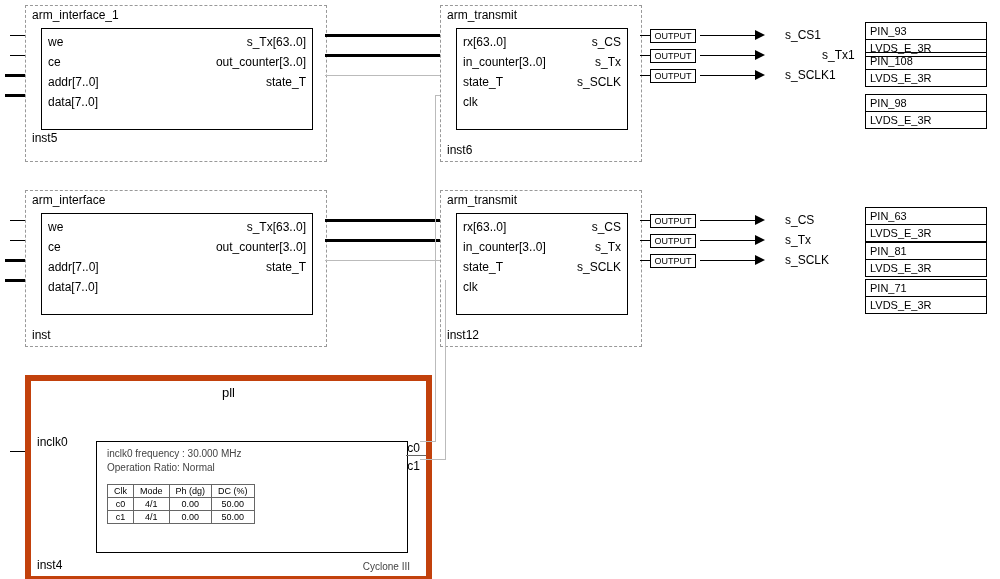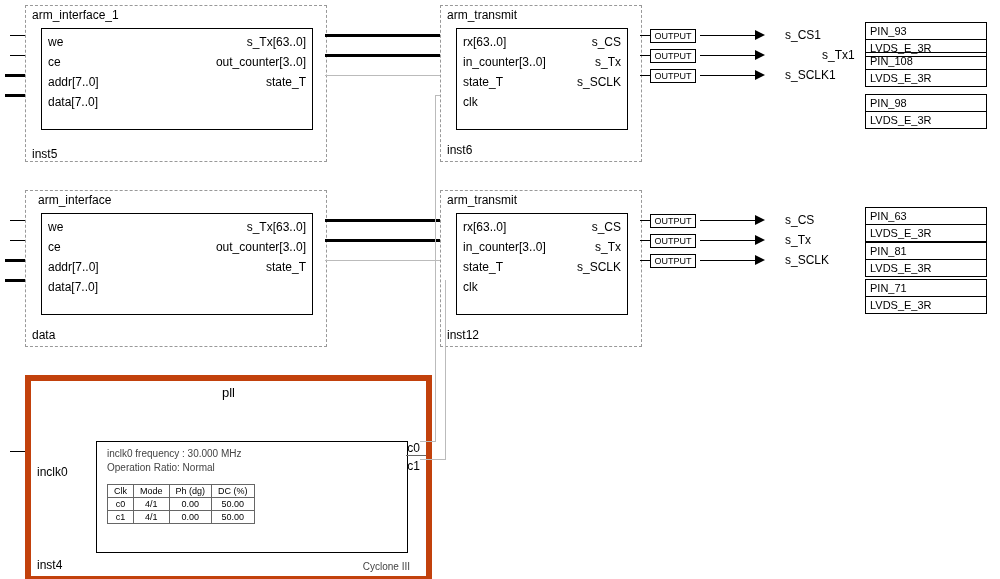"inst5" div.inst { bottom: 0 -> 16px }
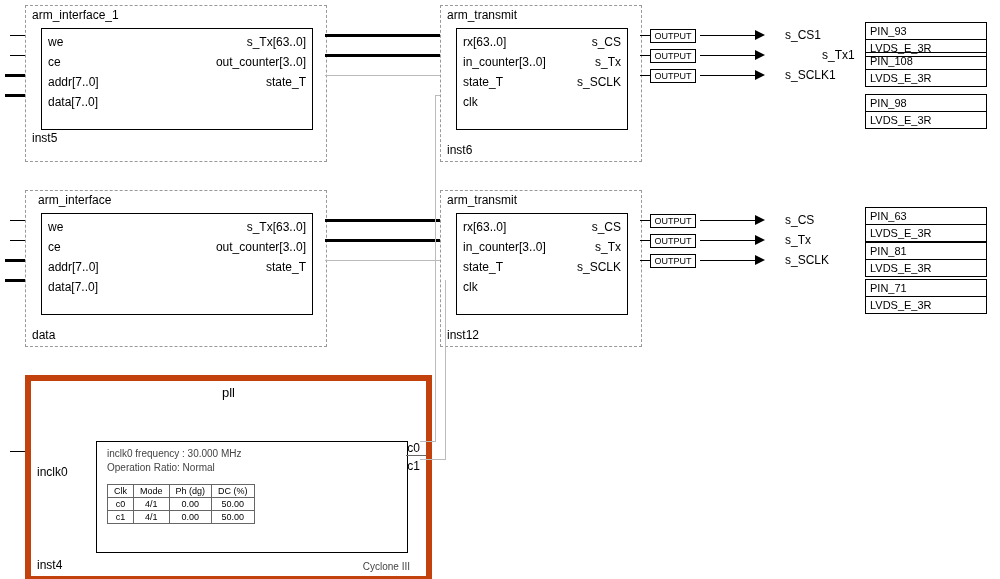"arm_interface" div.title { left: 12px -> 6px }
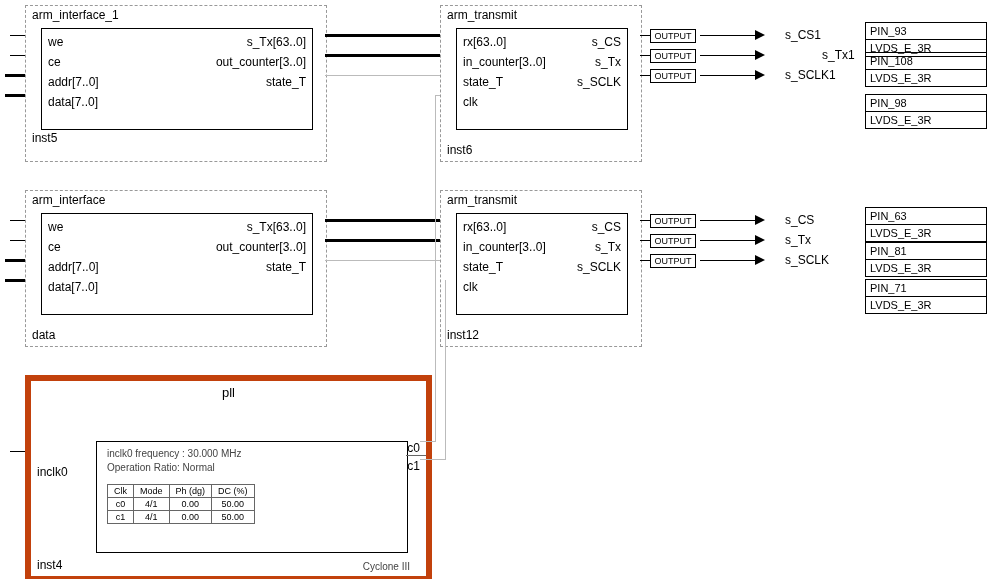"data" div.inst { text: data -> inst }
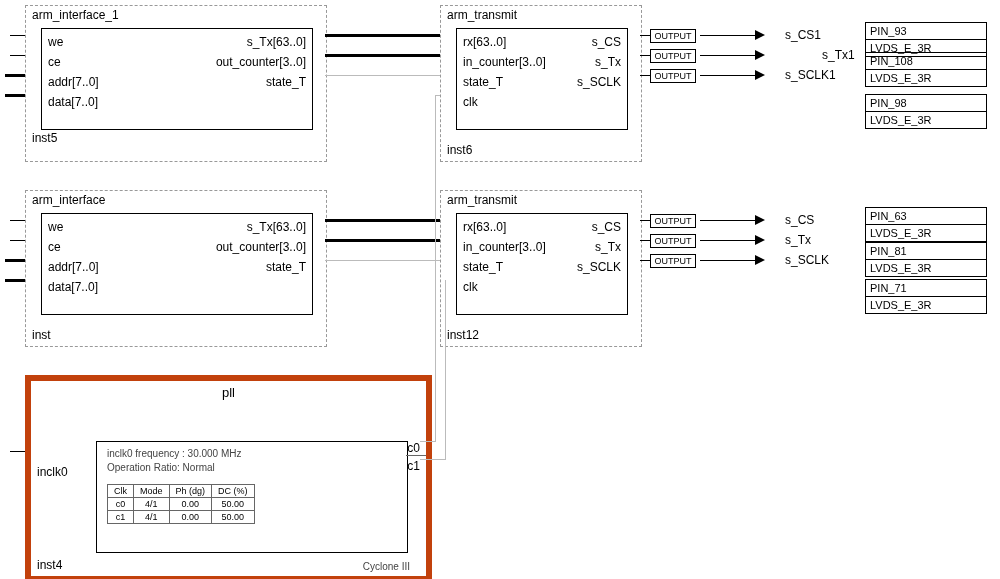"inclk0" div.port { top: 84px -> 54px }
